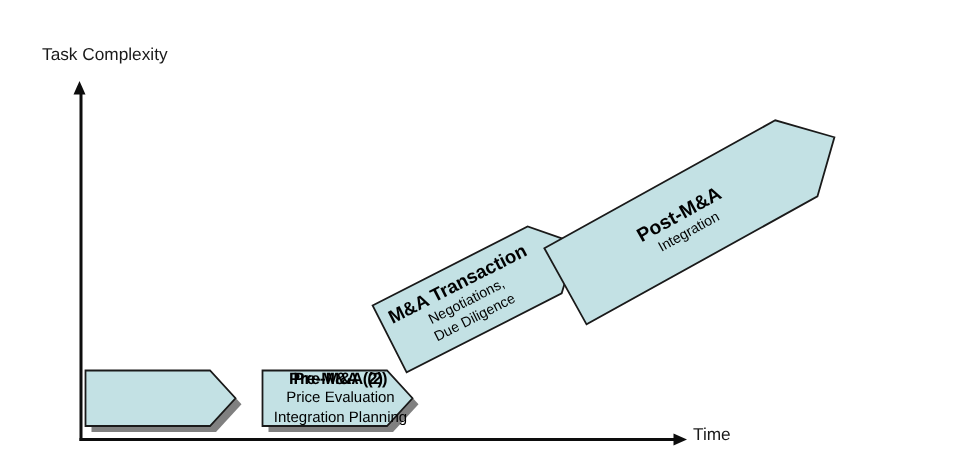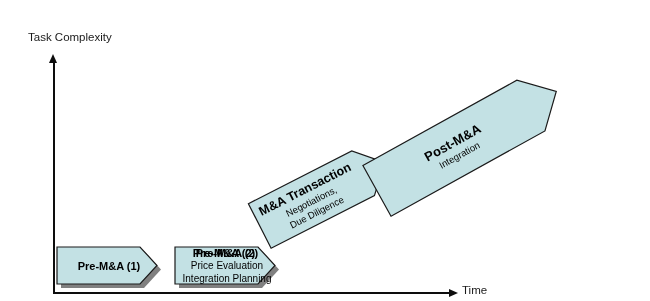"Pre-M&A (1)" div.stage-title { html: <div>Pre-M&amp;A (1)</div> -> none }
